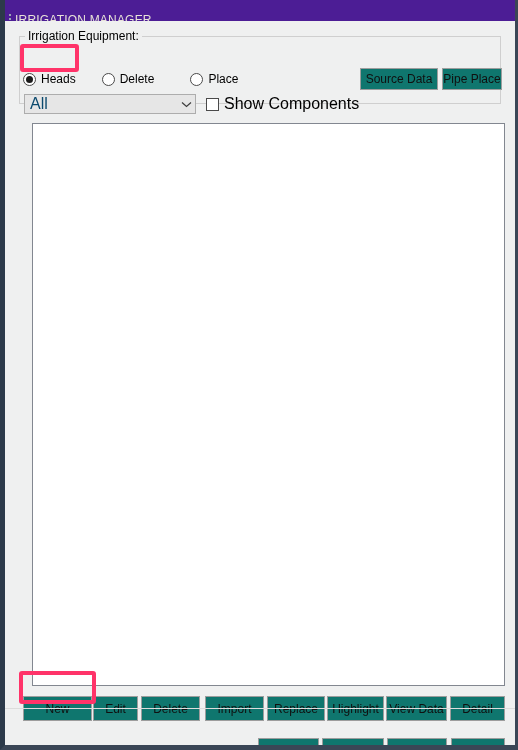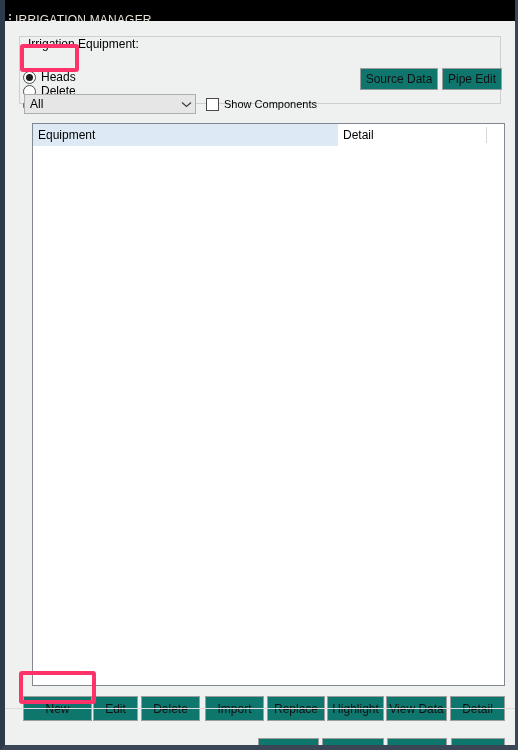"IRRIGATION MANAGER" .titlebar { background: #000000 -> #4c1d95 }
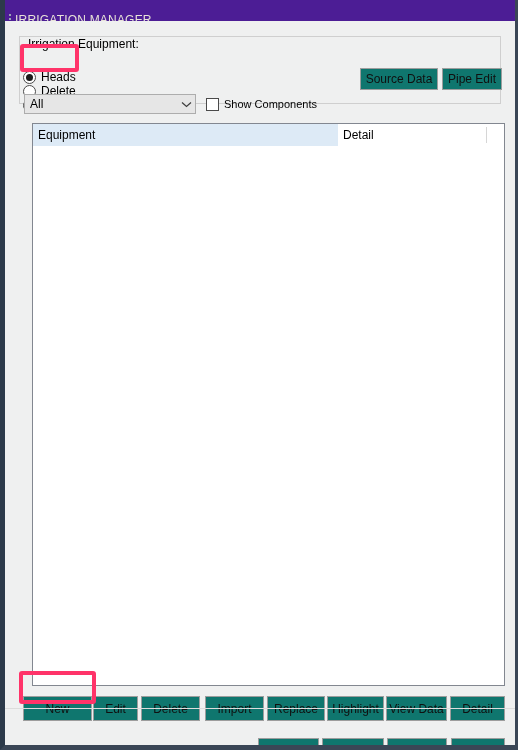"Irrigation Equipment:" .group-legend { margin-top: 8px -> none }
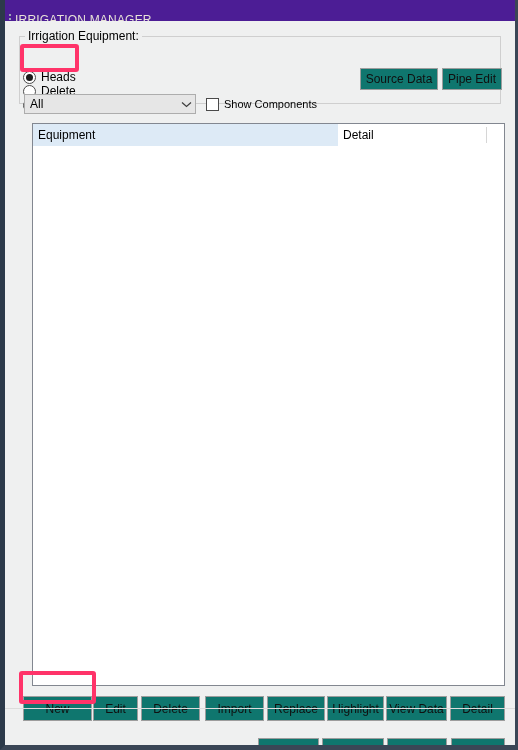"Heads" .radio-row { flex-direction: column -> none }
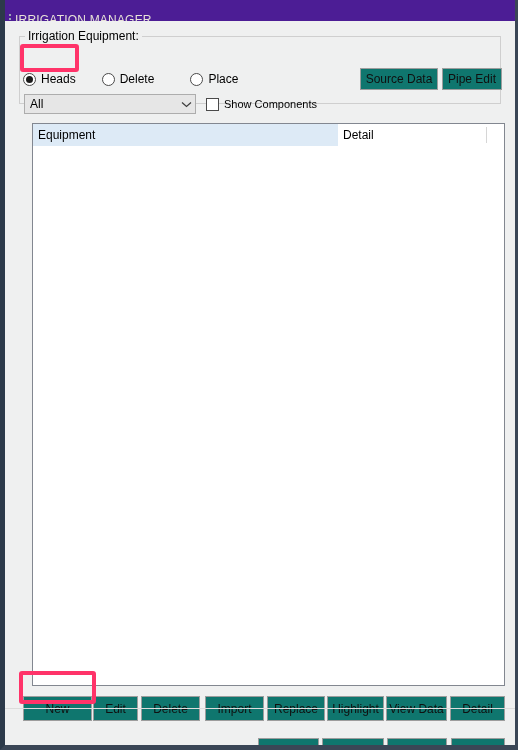"Pipe Edit" div.btn { text: Edit -> Place }
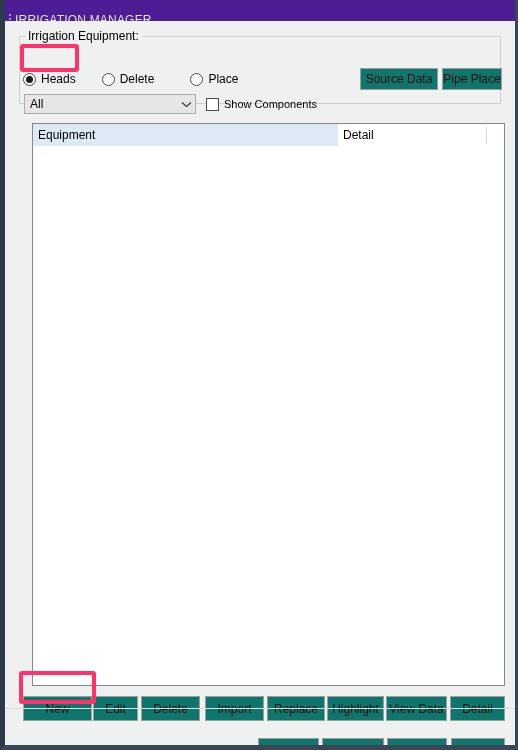"All" .combo-value { color: #000000 -> #0c4a6e; font-size: 12px -> 16px }
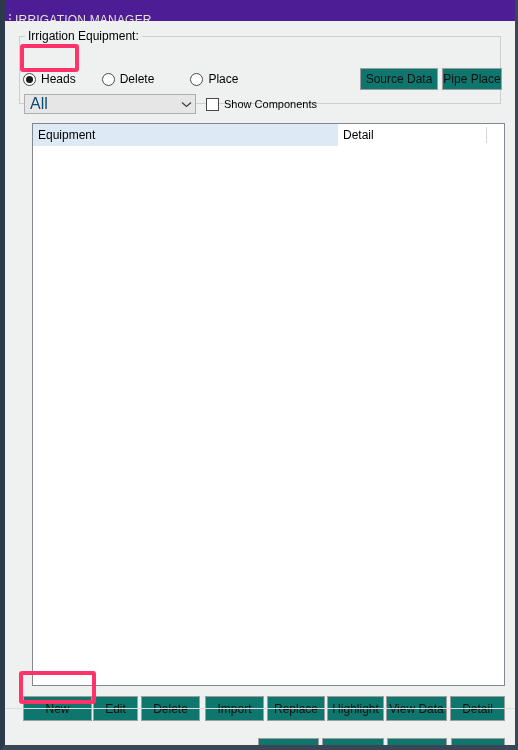"Show Components" .chk-label { font-size: 11px -> 16px }
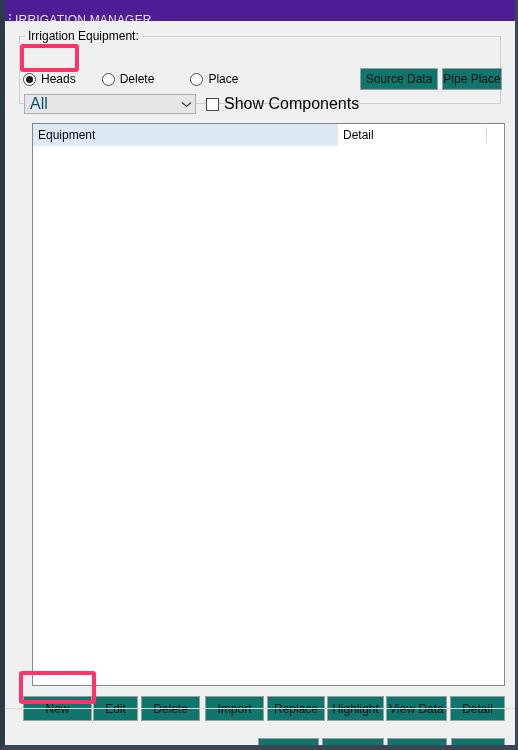"Equipment" div.lv-header { html: <div> <div> <span>Equipment</span> </div> <div> <span>Detail</span> </div> <div></div> </div> -> none }
